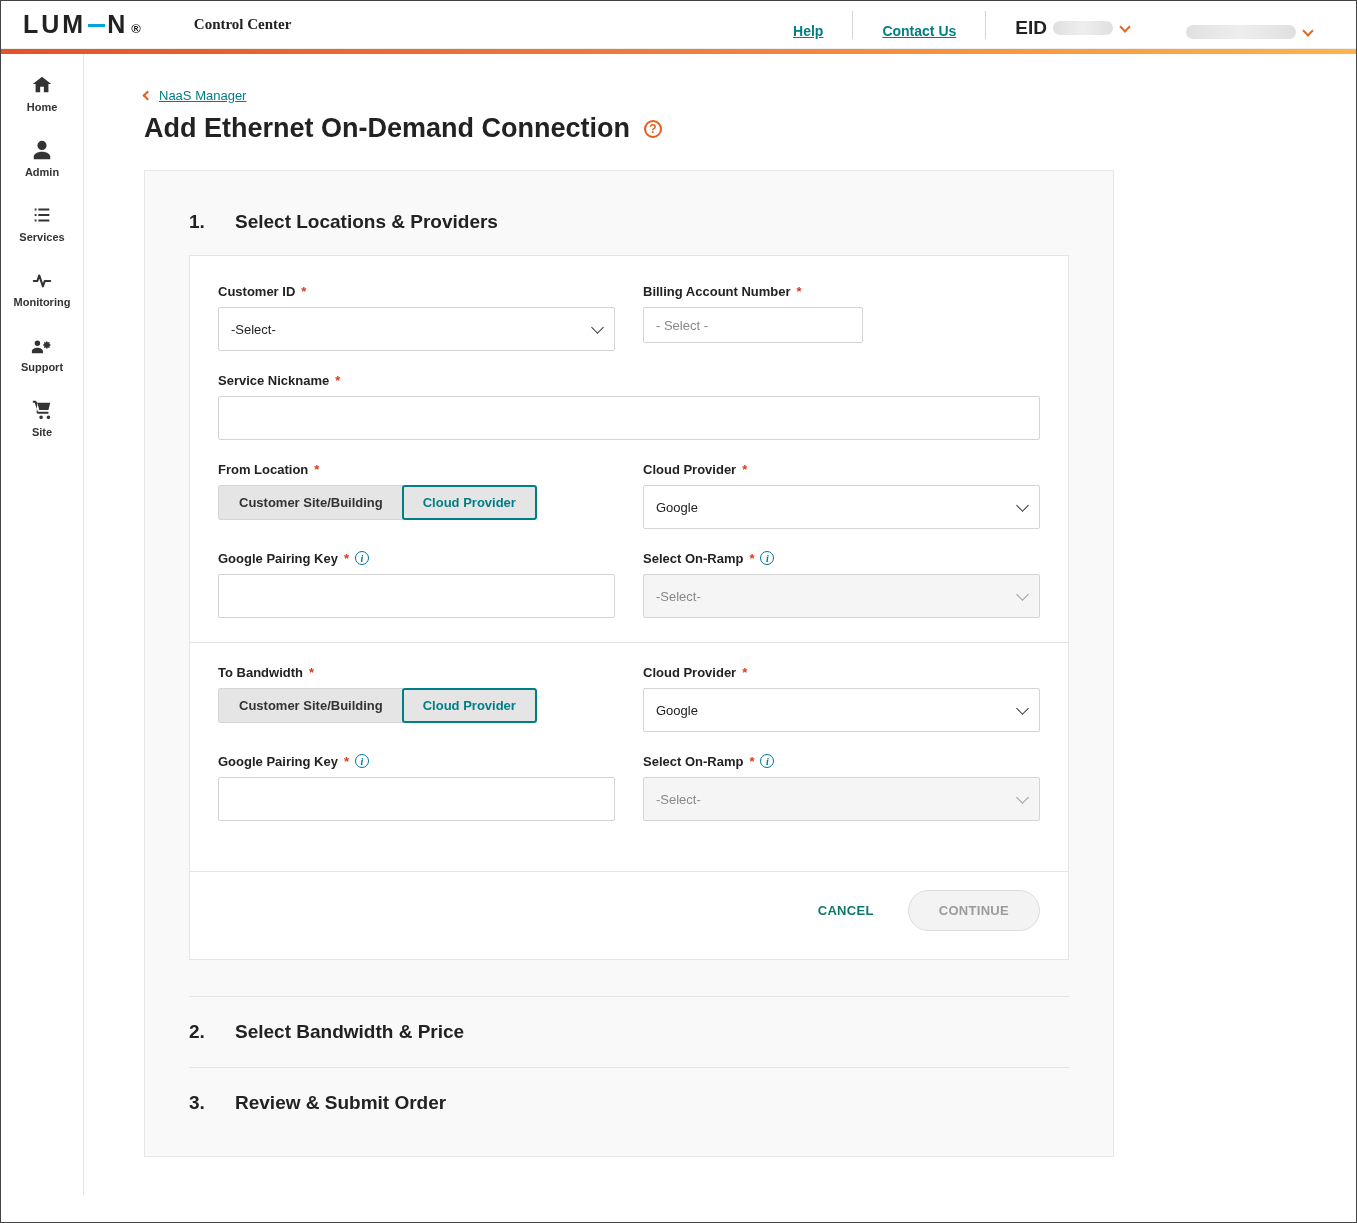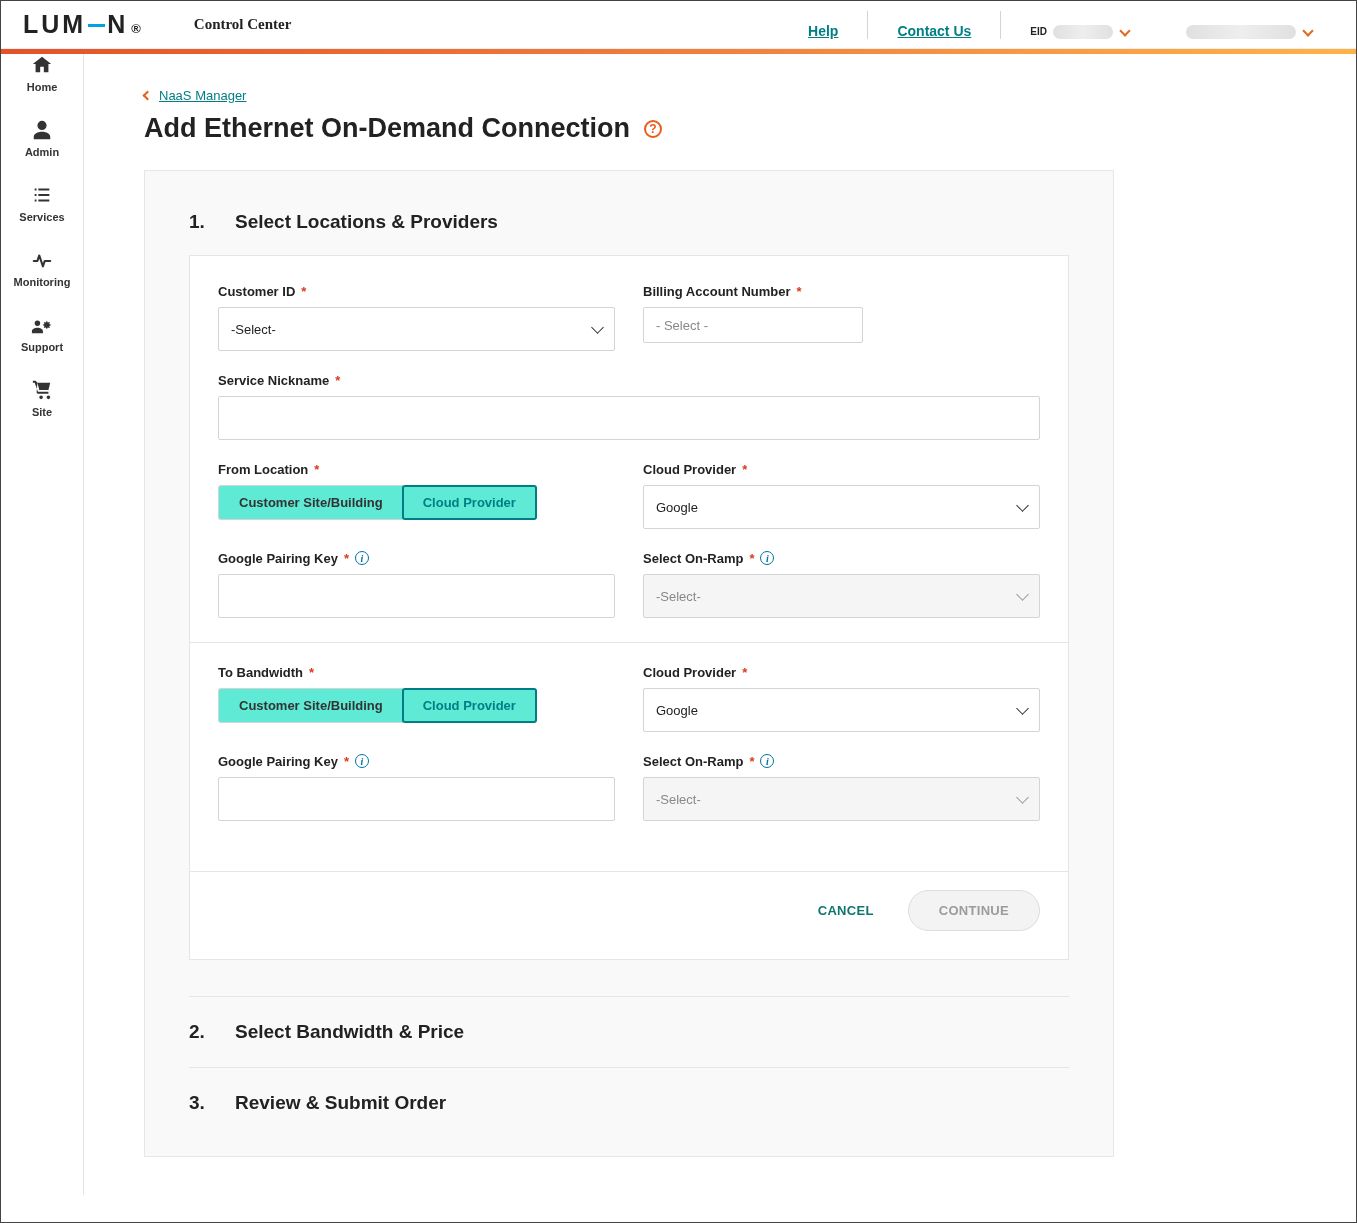"EID" .eid { font-size: 10px -> 19px }
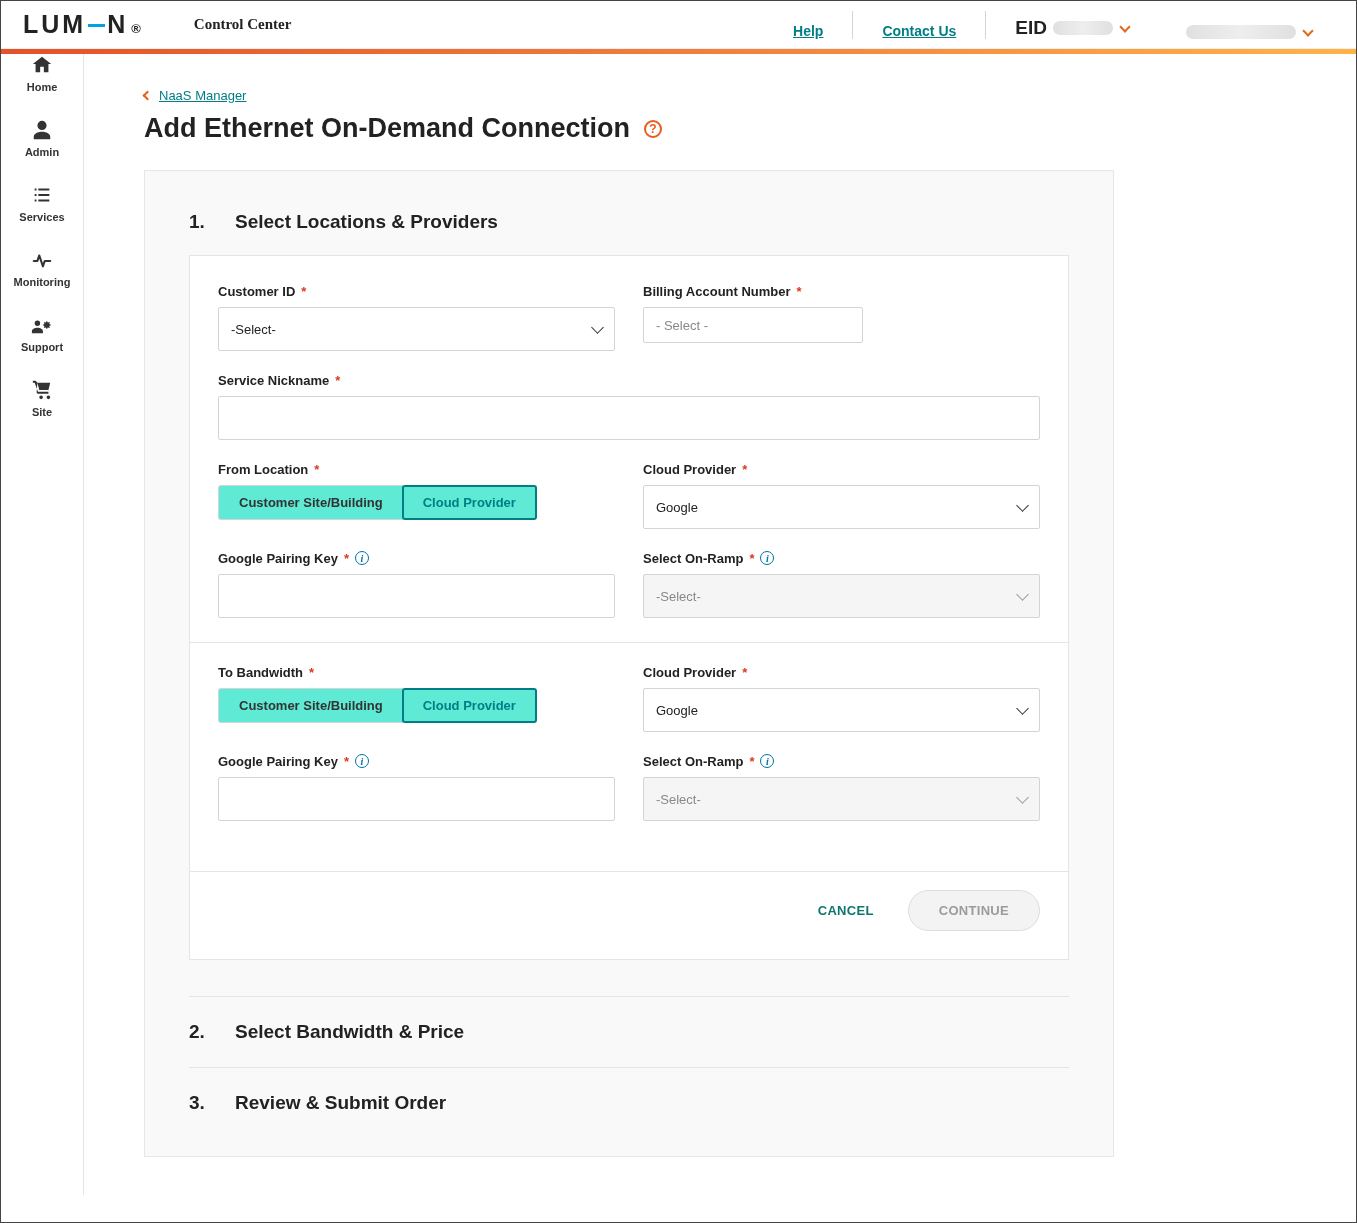"Home" .sidebar { padding-top: none -> 20px }
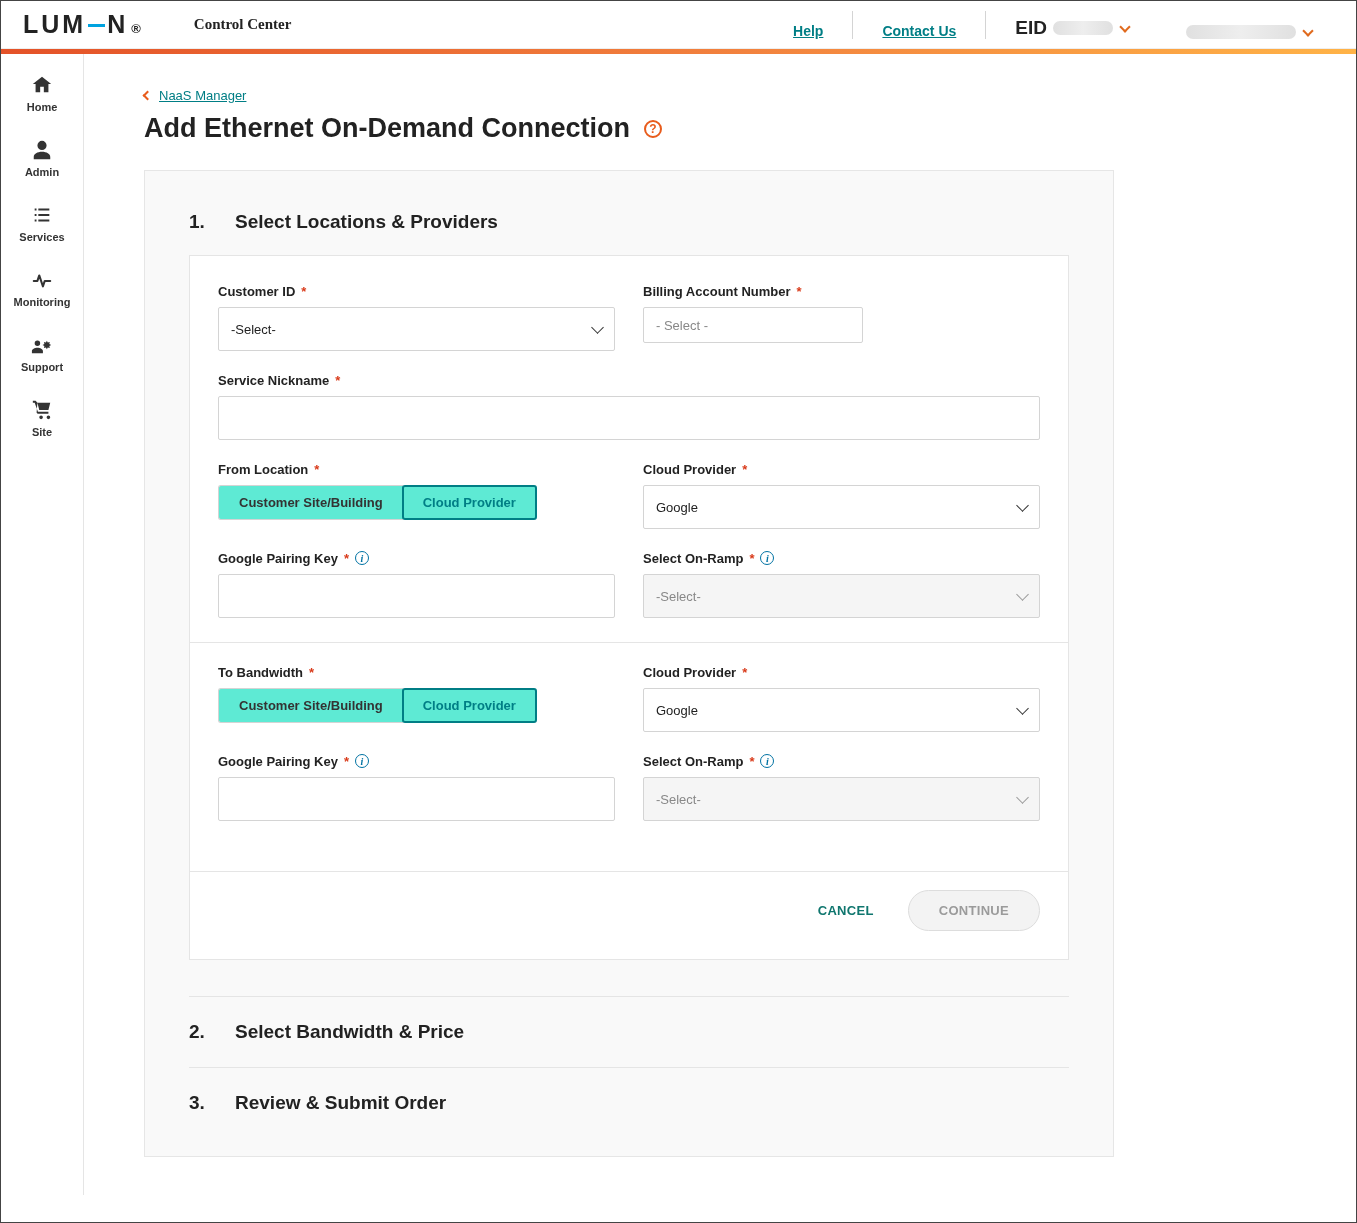"Customer Site/Building" .seg button { background: #5eead4 -> #e5e5e5 }
